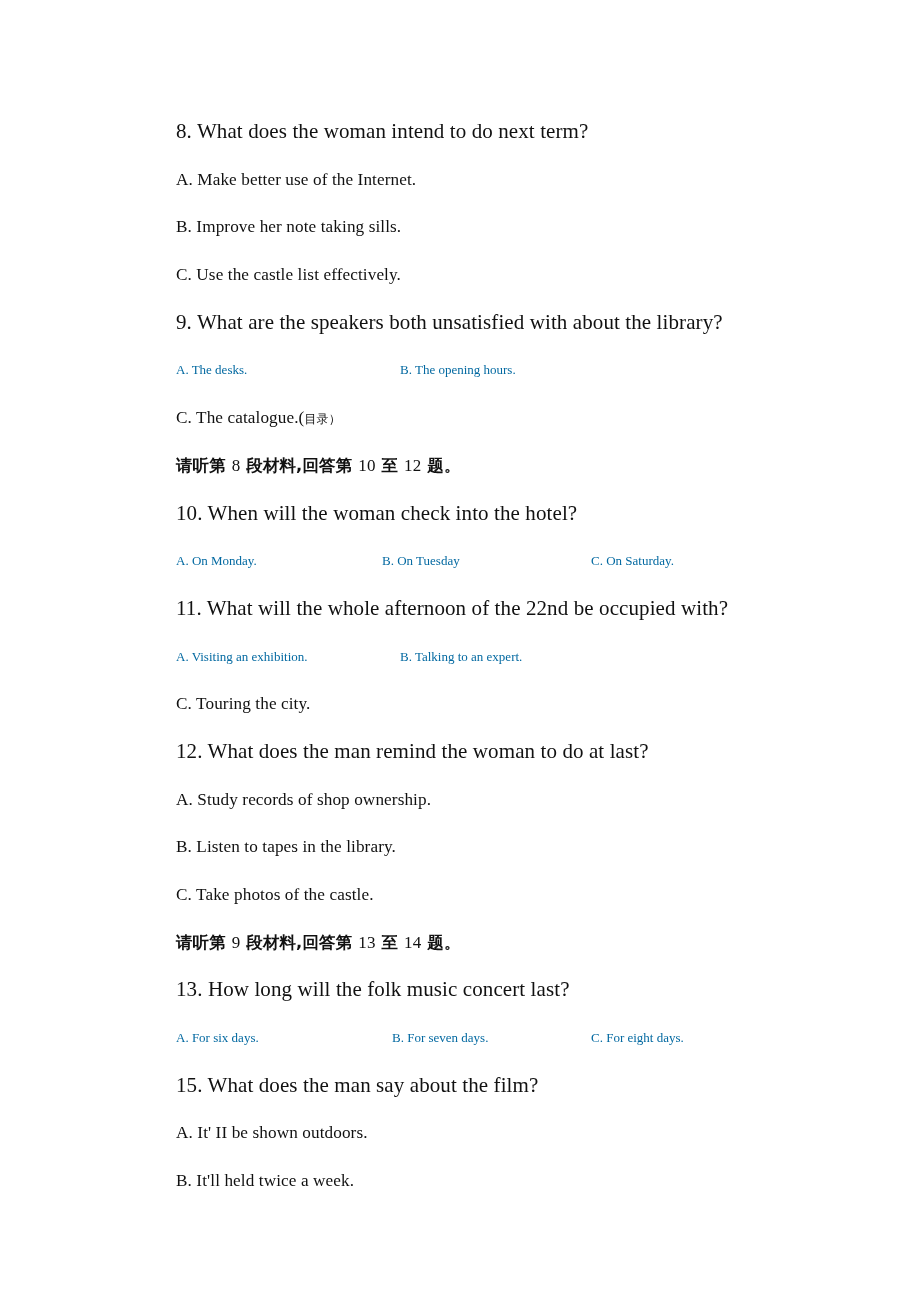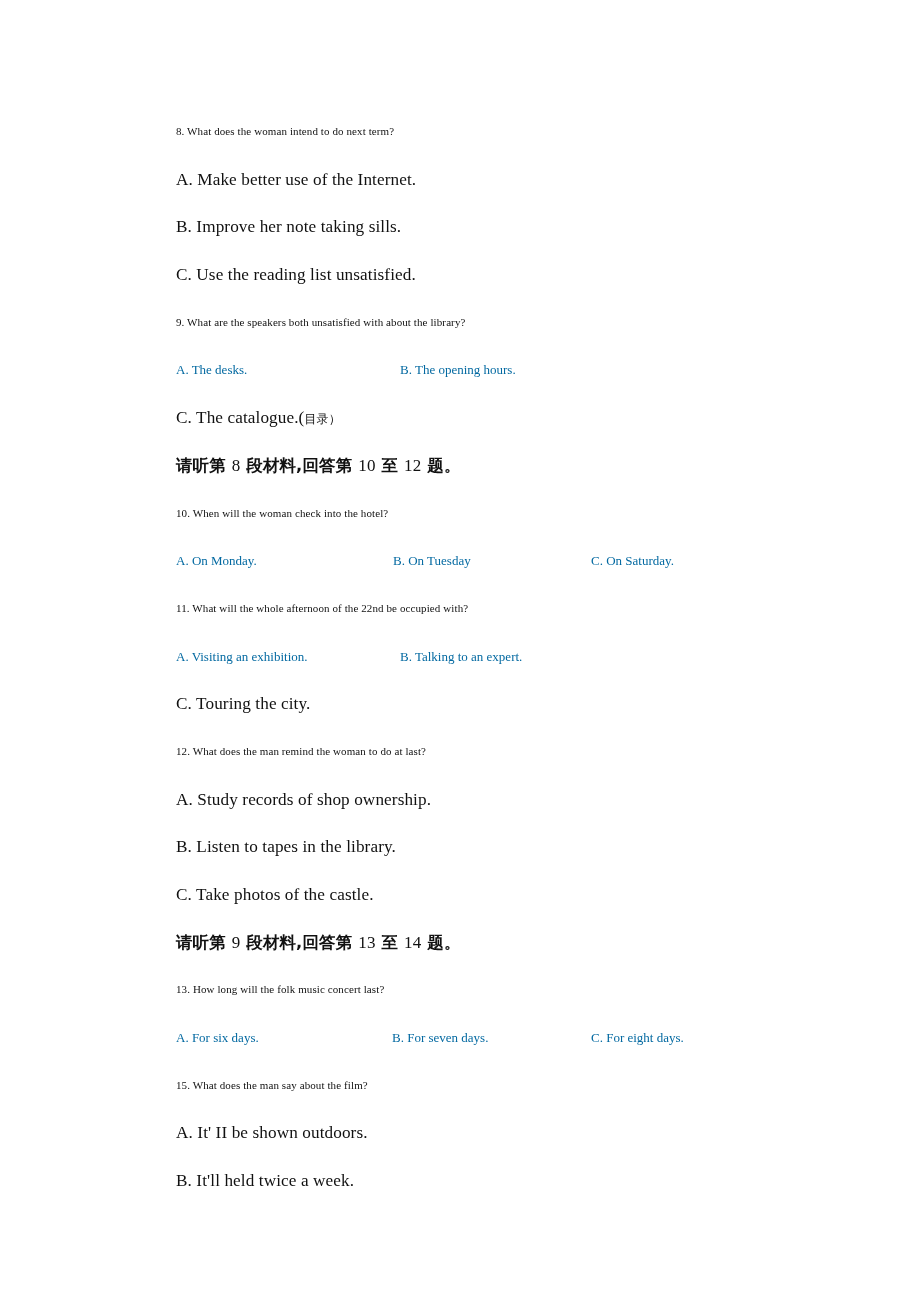"8. What does the woman" .line.q { font-size: 11px -> 21px }
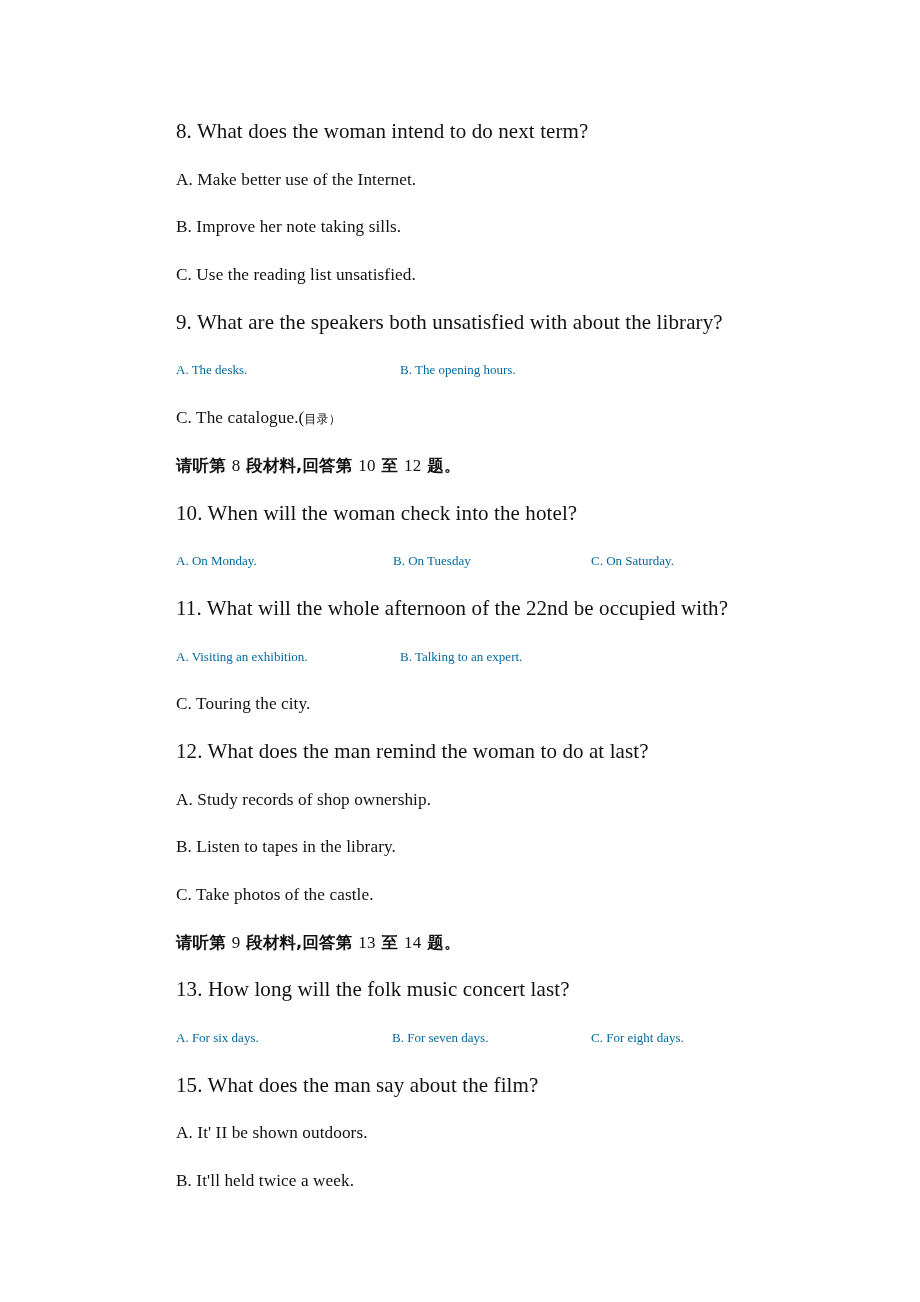"C. Use the reading list" div.line { text: reading list unsatisfied -> castle list effectively }
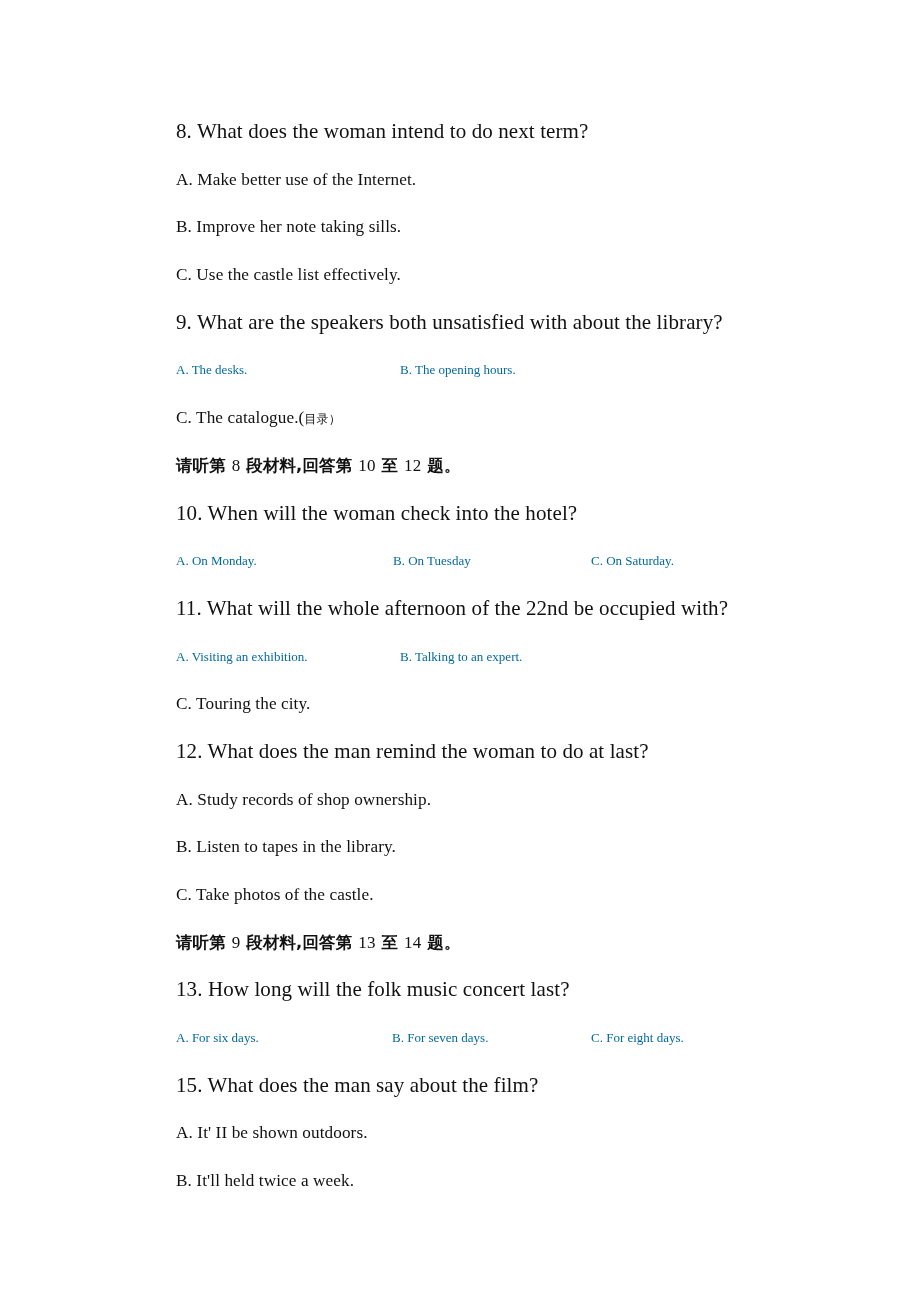"B. On Tuesday" .cell.b-mid { left: 217px -> 206px }
